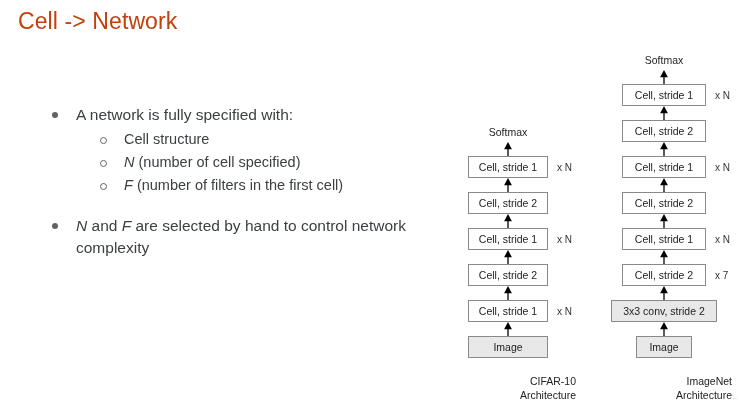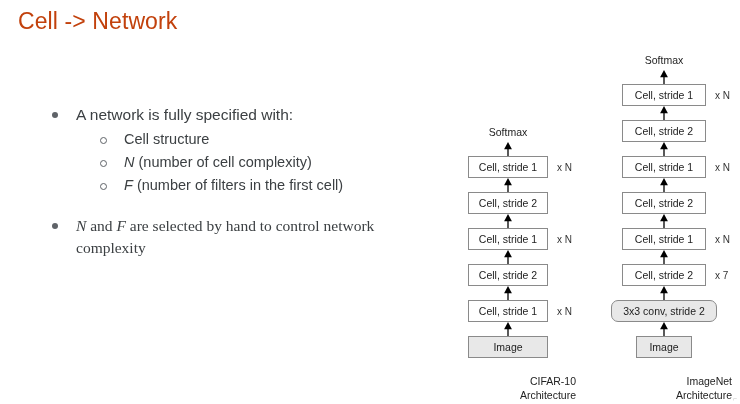"(number of cell complexity)" span { text: complexity -> specified }
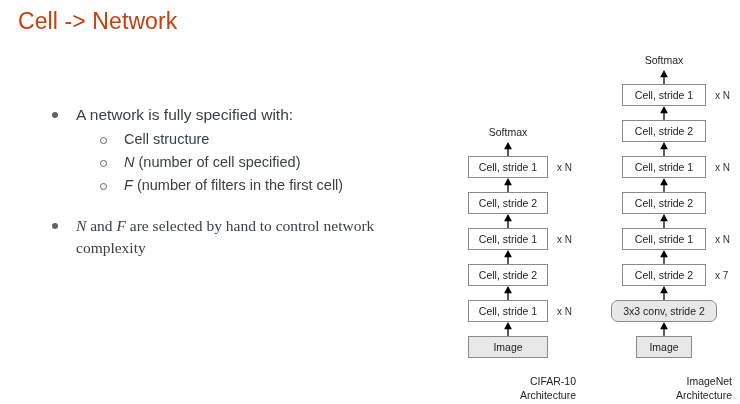"N and F are selected" .bullet-row:last-child { font-family: Liberation Serif, serif -> none }
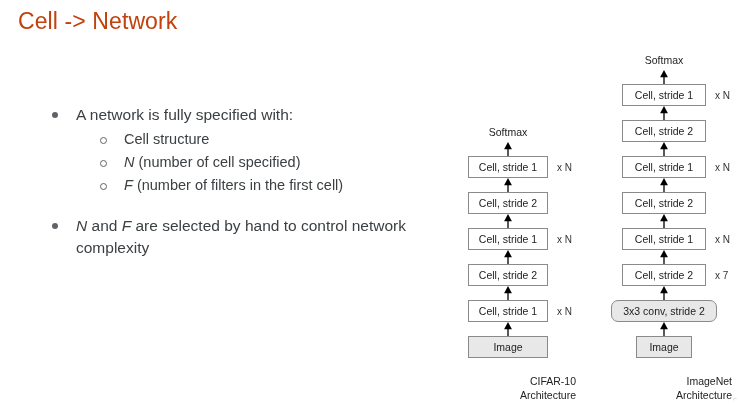"3x3 conv, stride 2" div.box { border-radius: 7px -> none }
